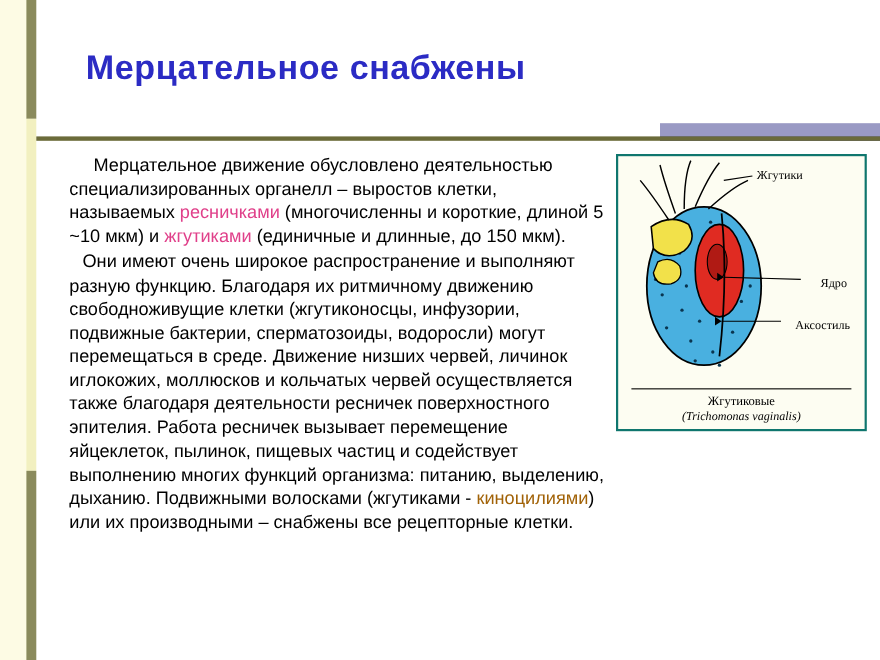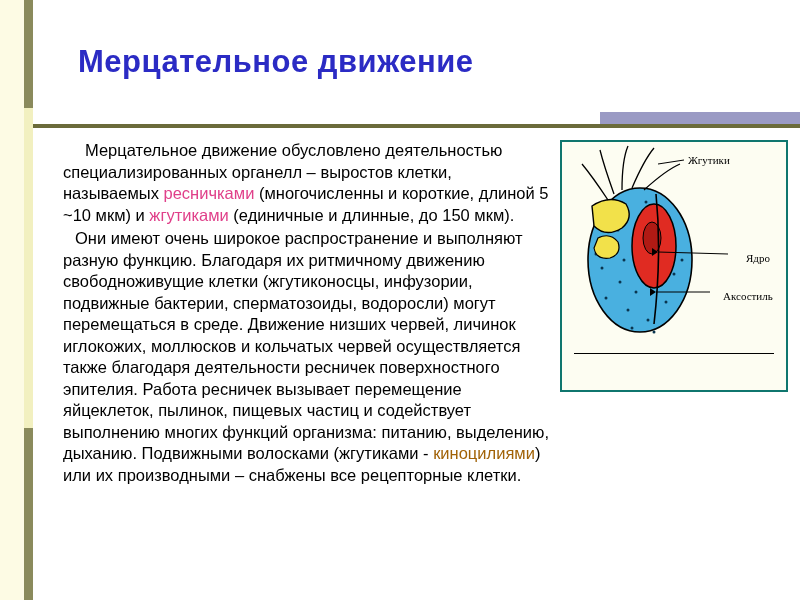"Мерцательное движение" div.title { text: движение -> снабжены }
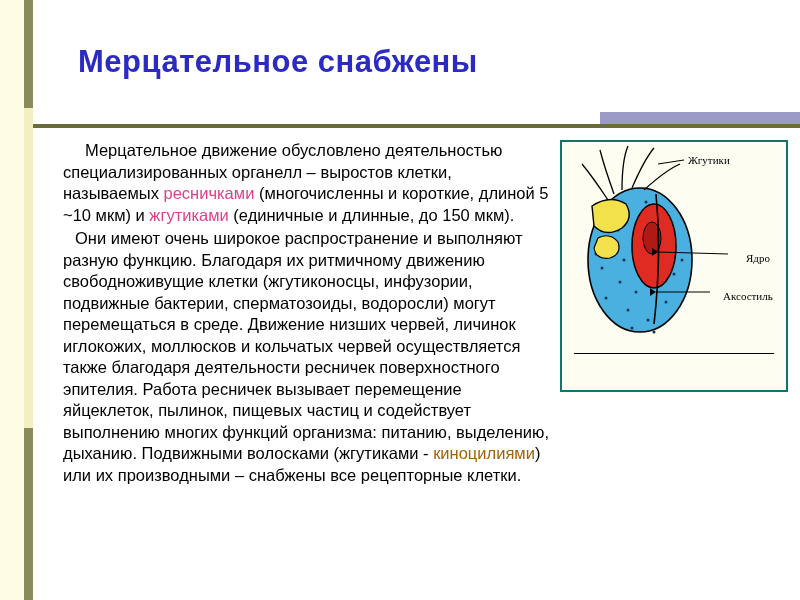"Жгутиковые" div.fig-caption { html: none -> <div> <div>Жгутиковые</div> <div>(Trichomonas vaginalis)</div> </div> }
